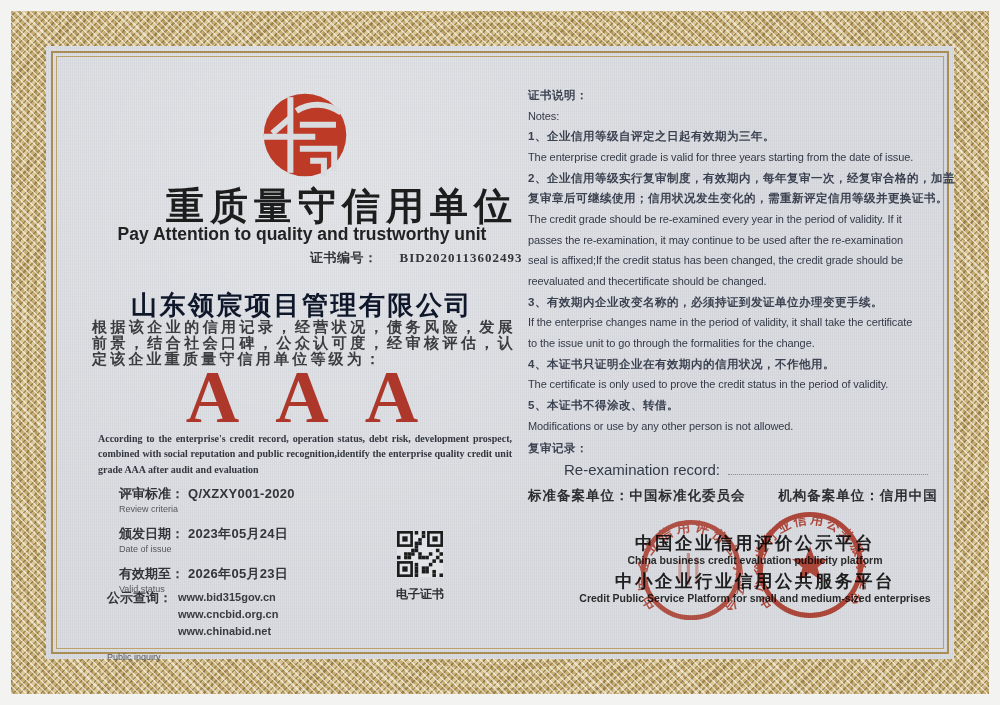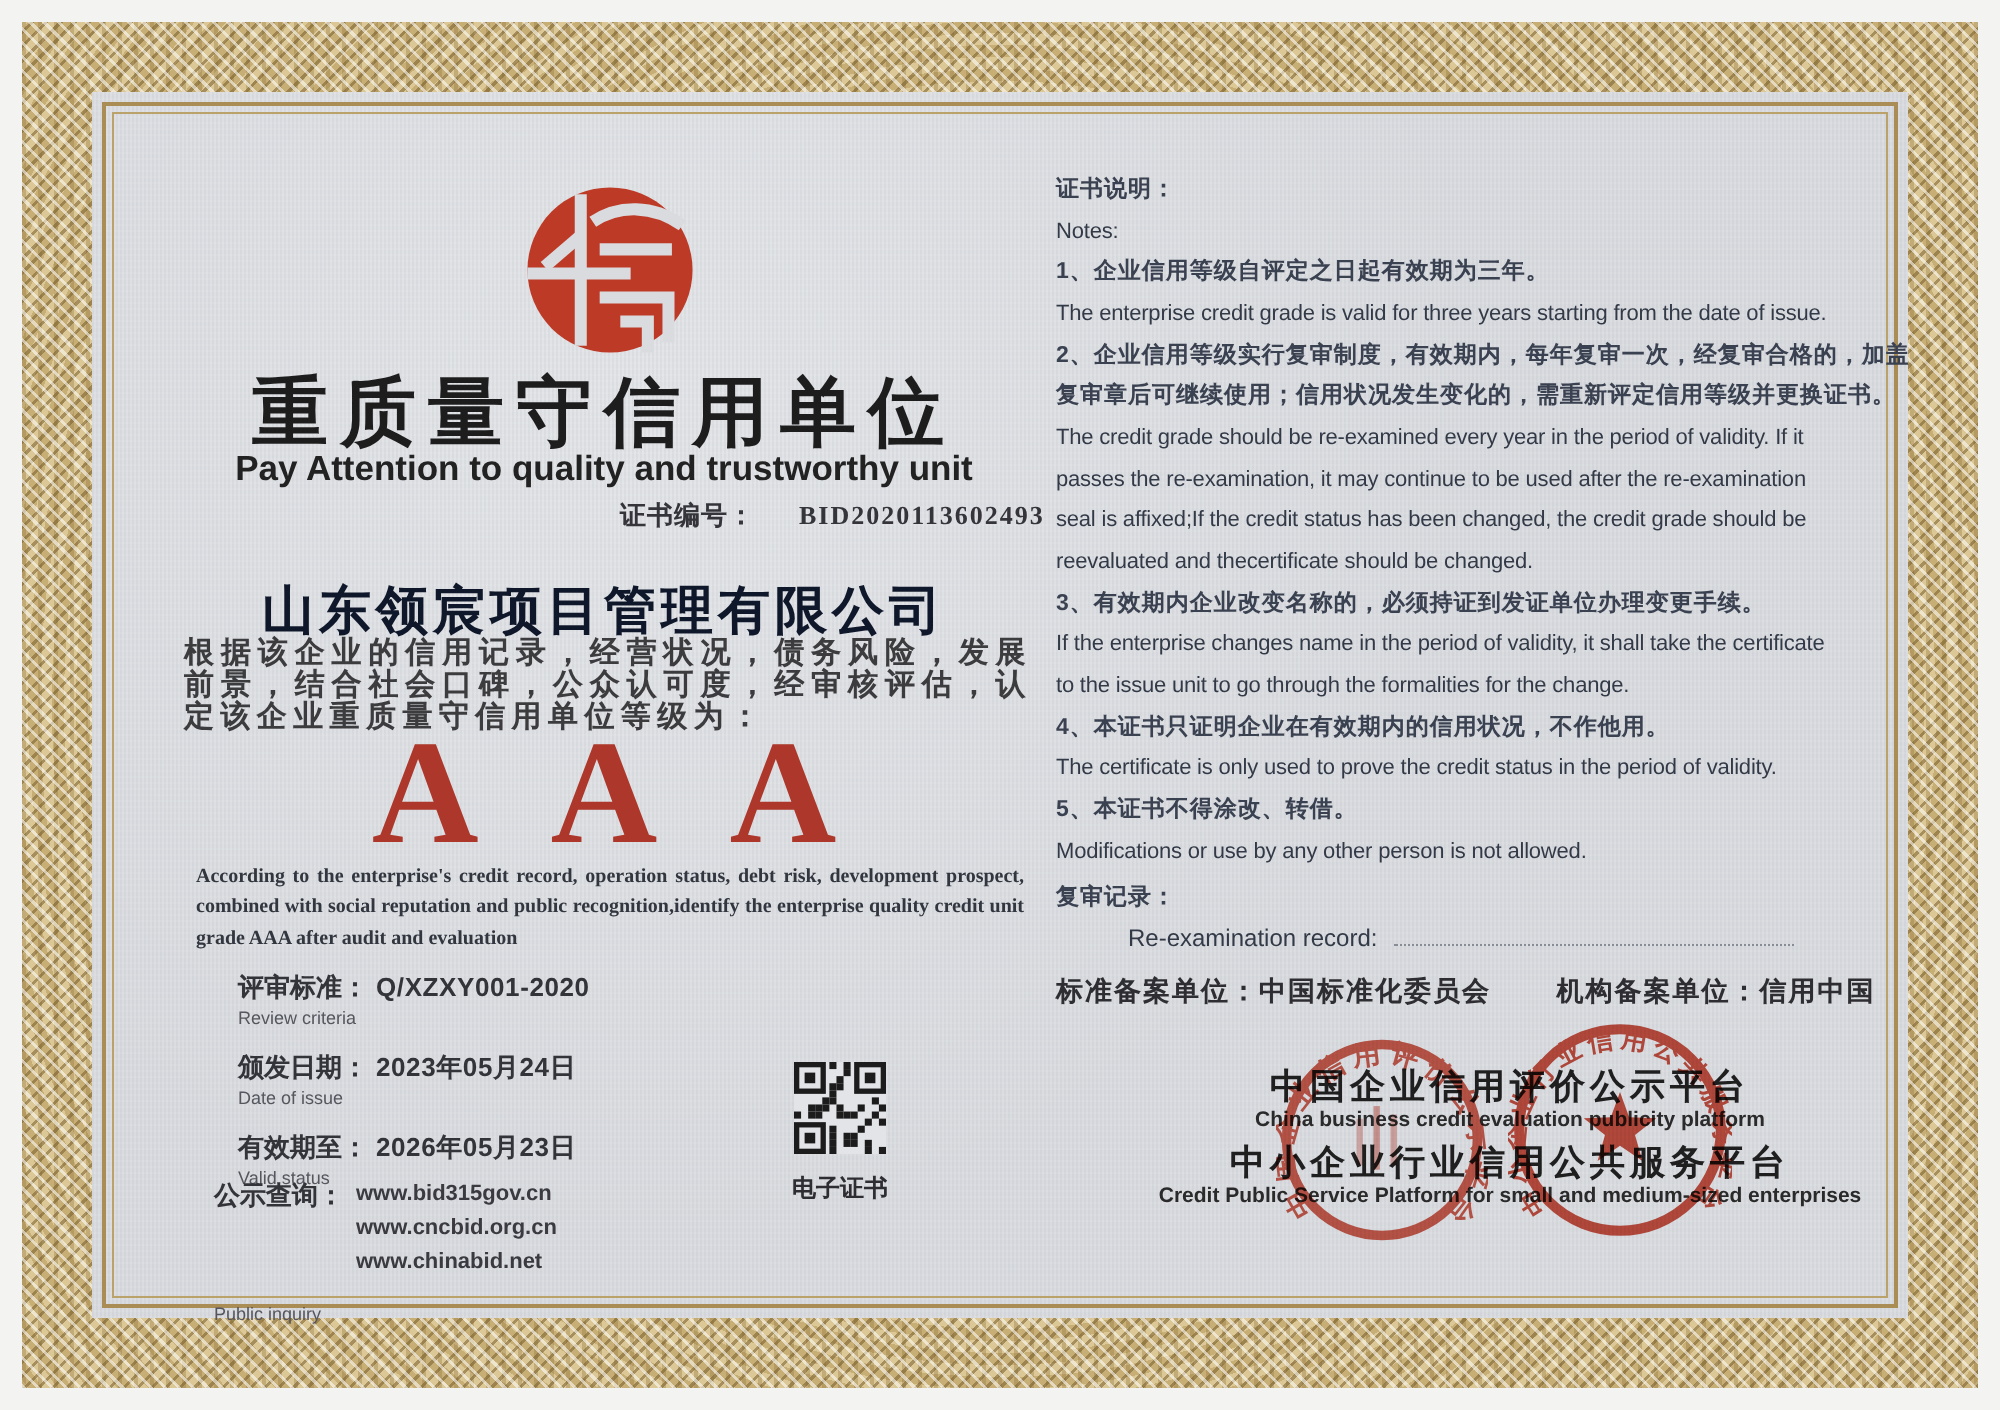"重质量守信用单位" .title-zh { text-align: center -> right }
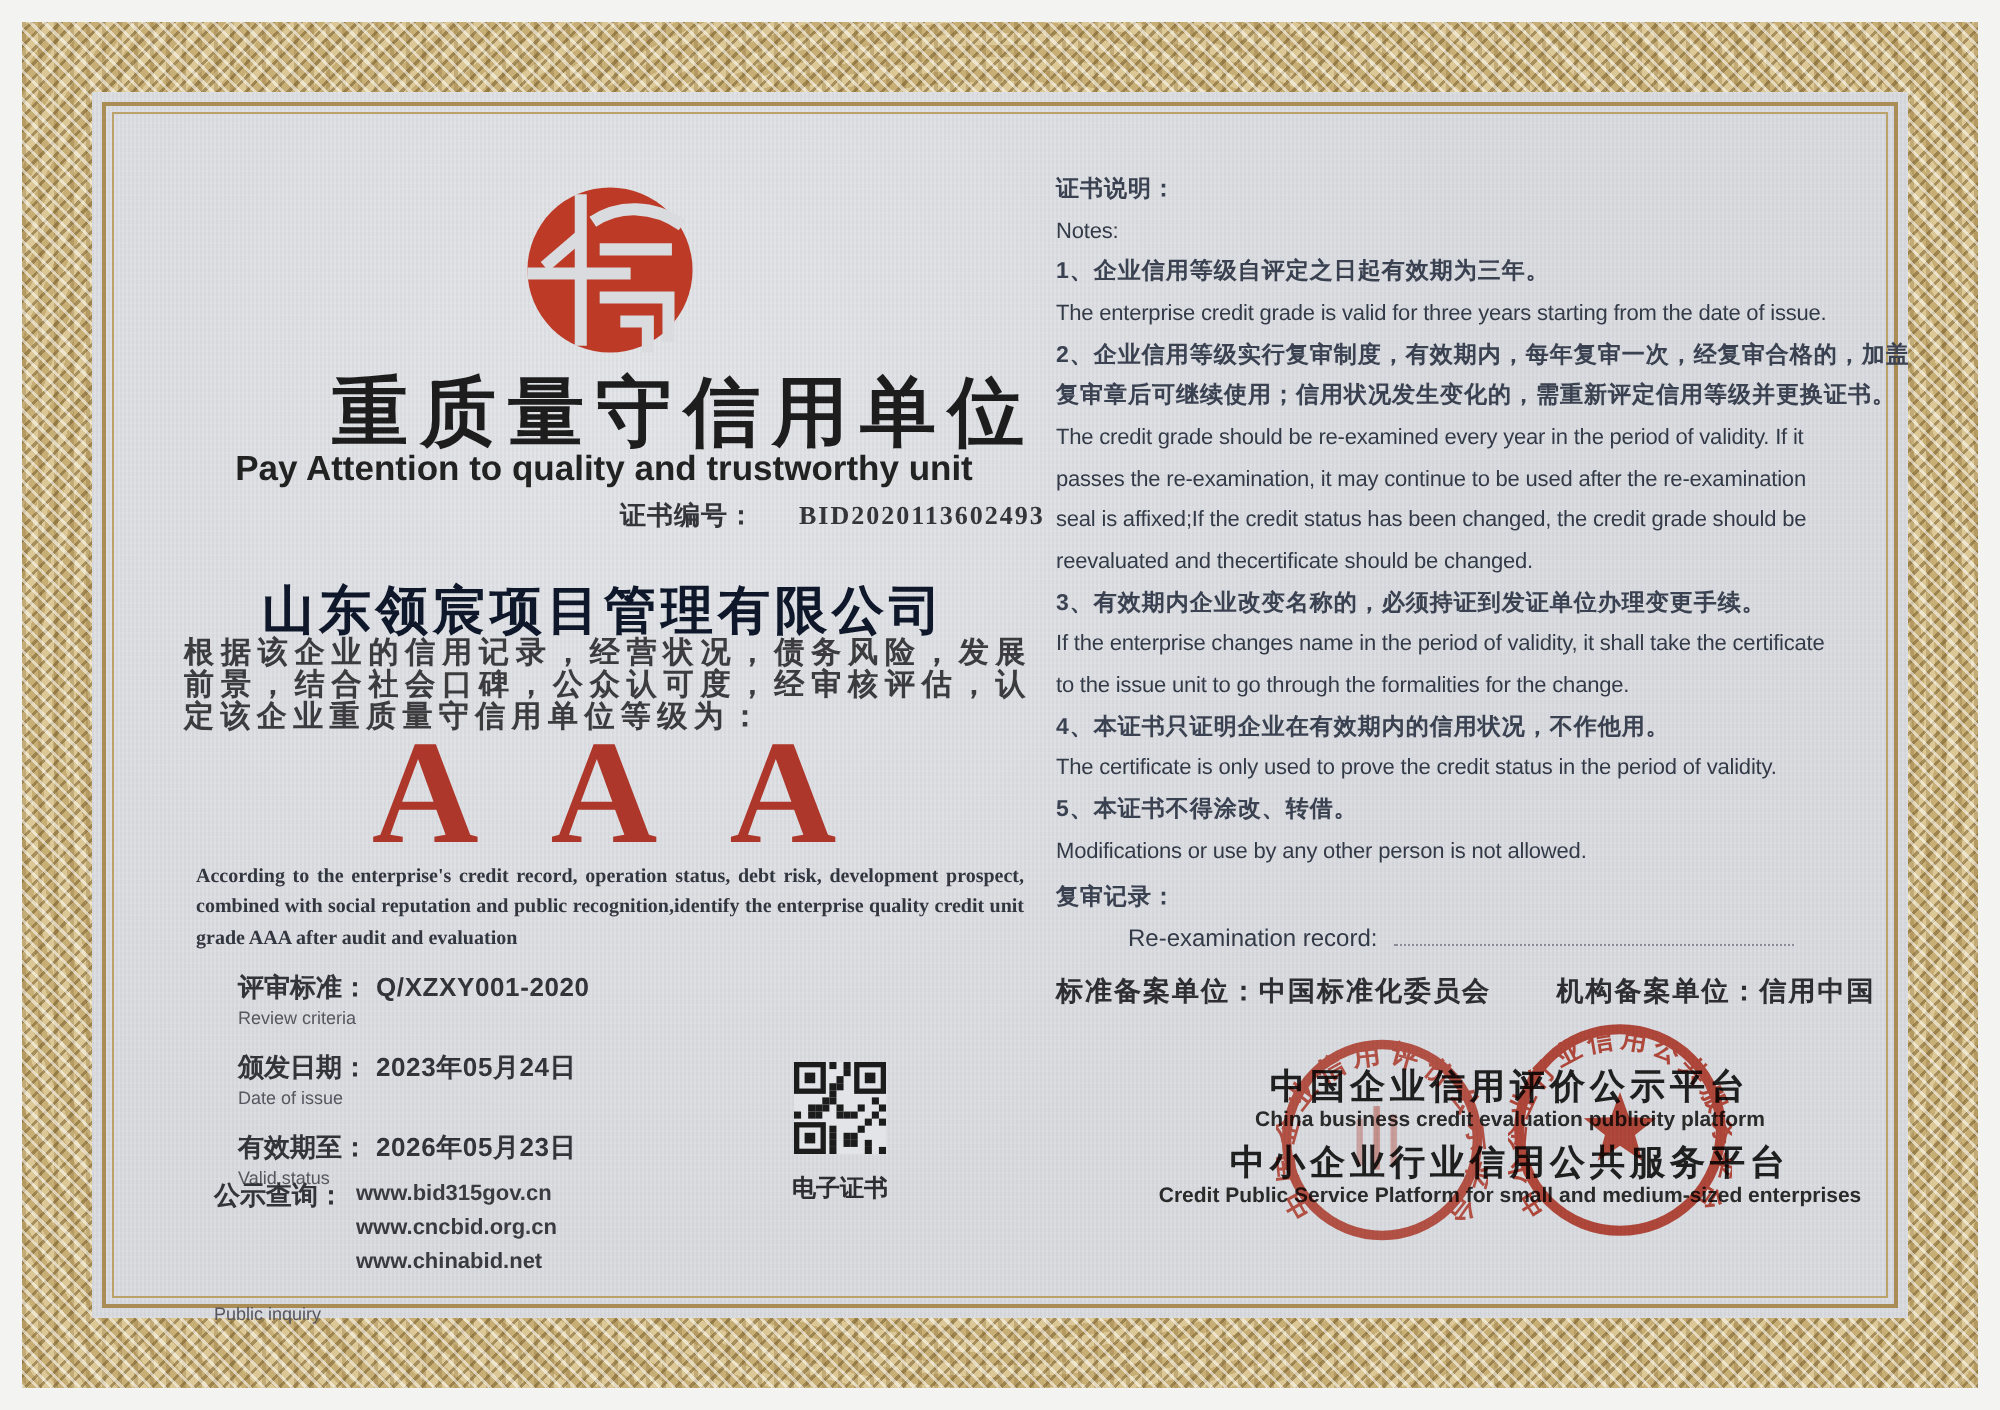"Re-examination record:" .review-en { font-size: 12px -> 15px }
